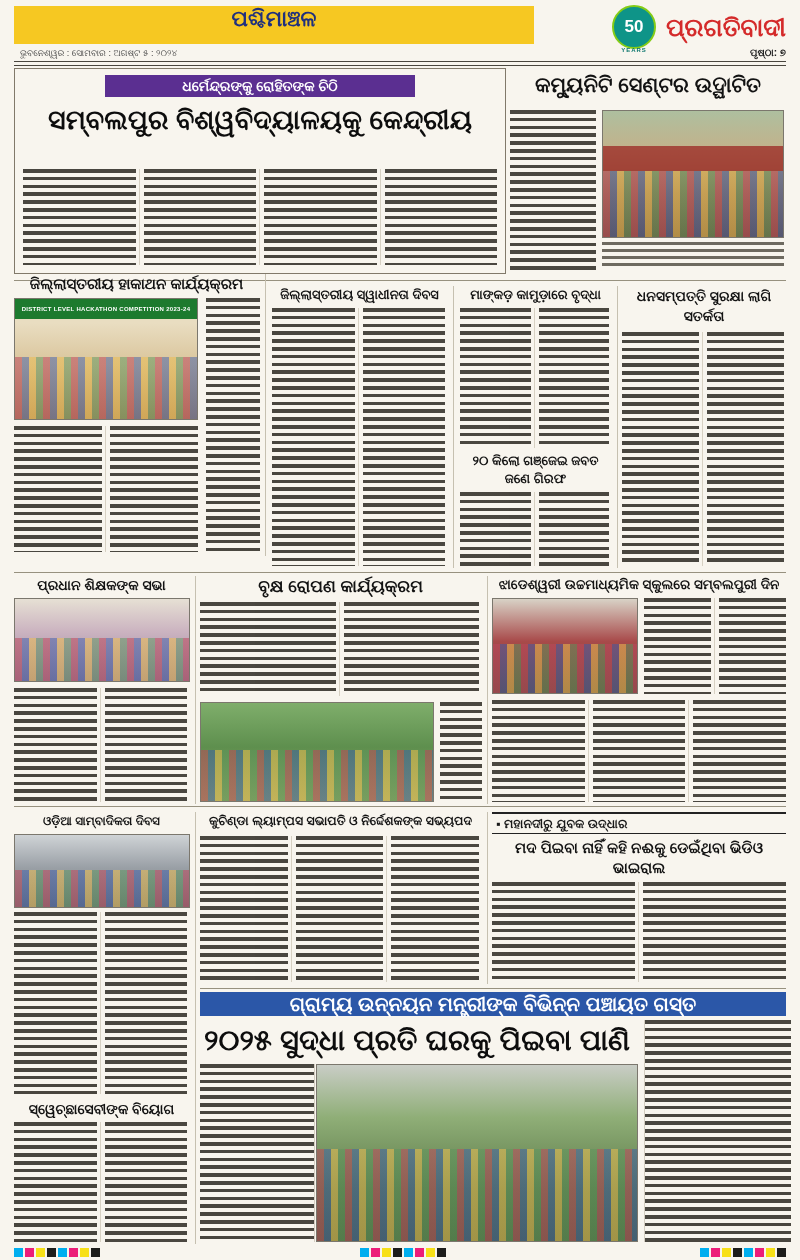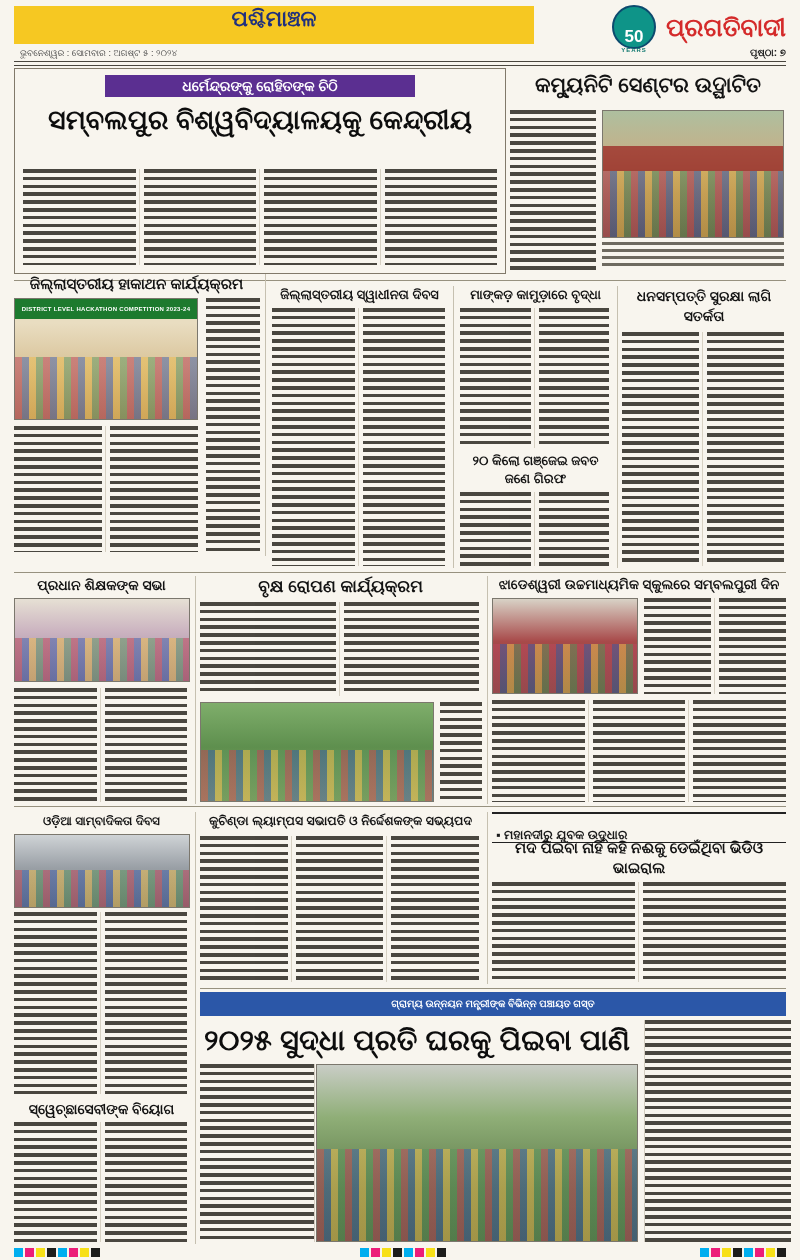"50" .logo50 { align-items: flex-end -> center; border: 2px solid #0c4a6e -> 2px solid #84cc16 }
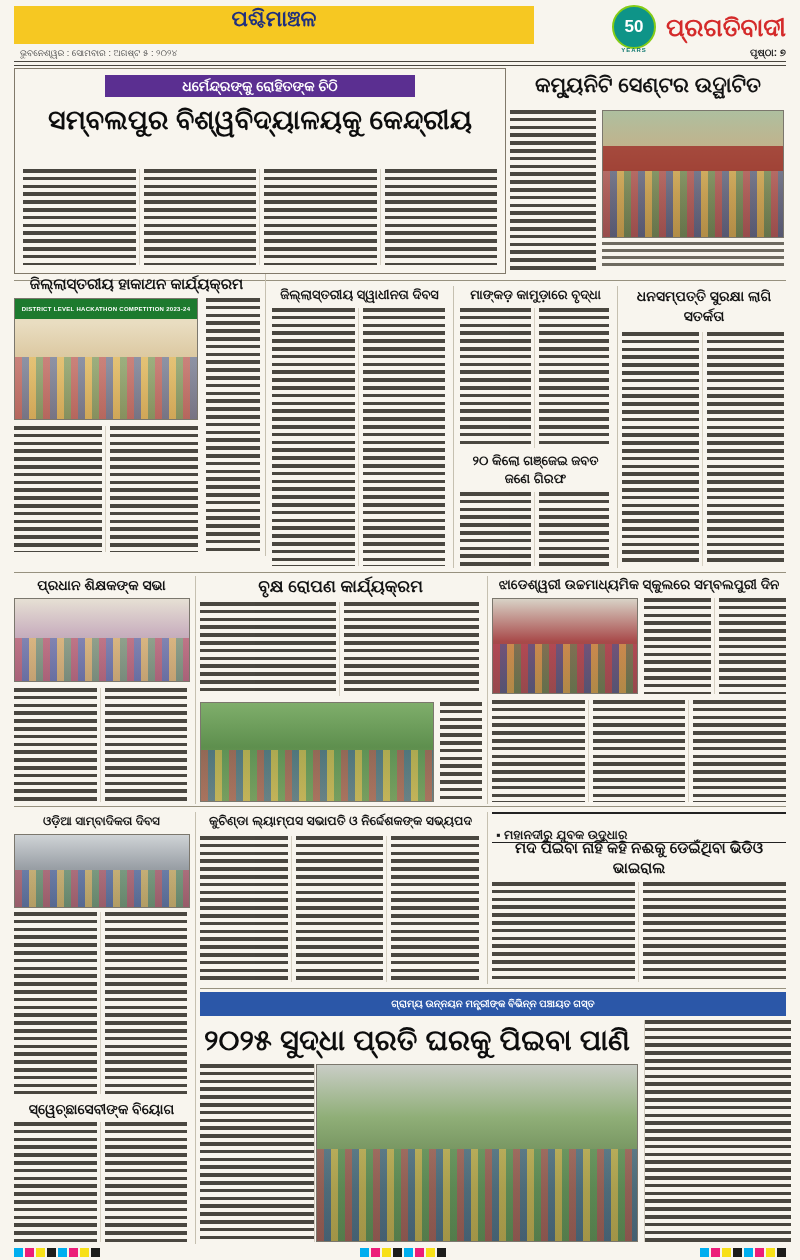"▪ ମହାନଦୀରୁ ଯୁବକ ଉଦ୍ଧାର" .kickL { padding: 14px 4px -> 3px 4px }
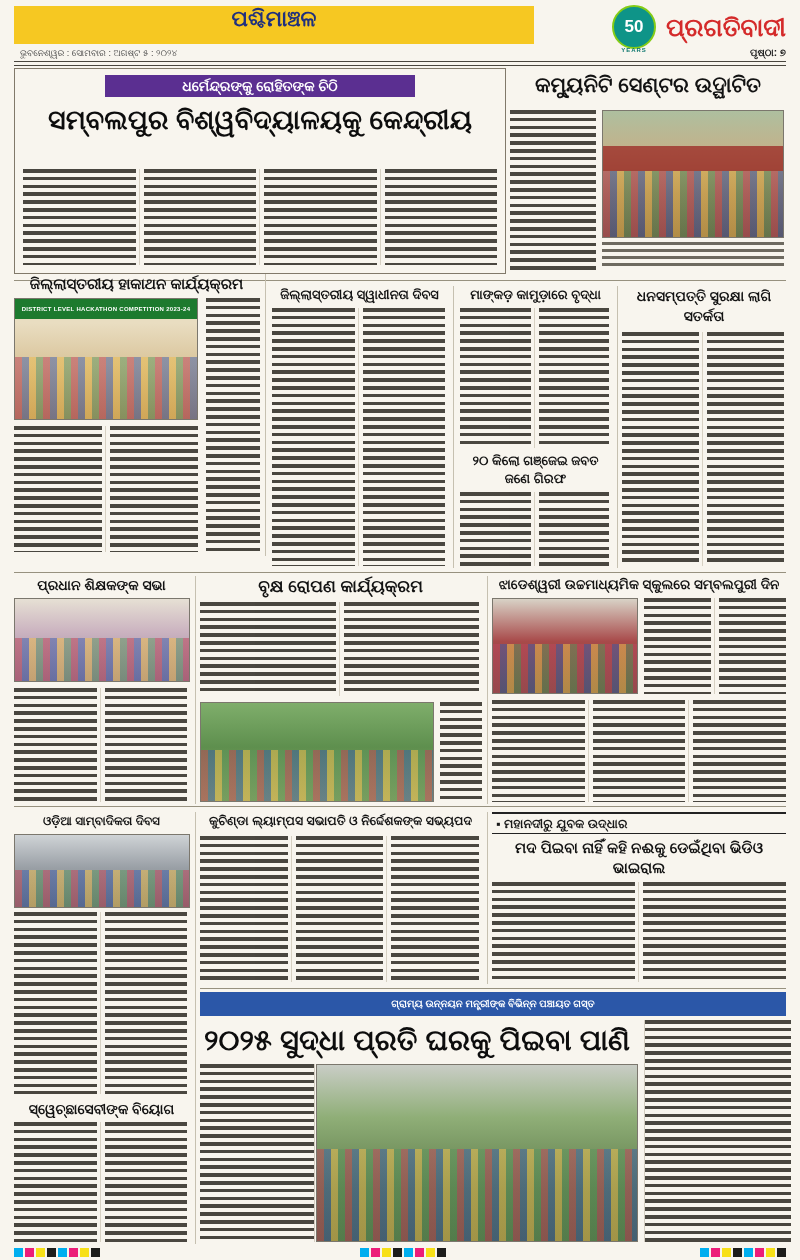"ଗ୍ରାମ୍ୟ ଉନ୍ନୟନ ମନ୍ତ୍ରୀଙ୍କ ବିଭିନ୍ନ" div.abs { font-size: 10px -> 20px }
